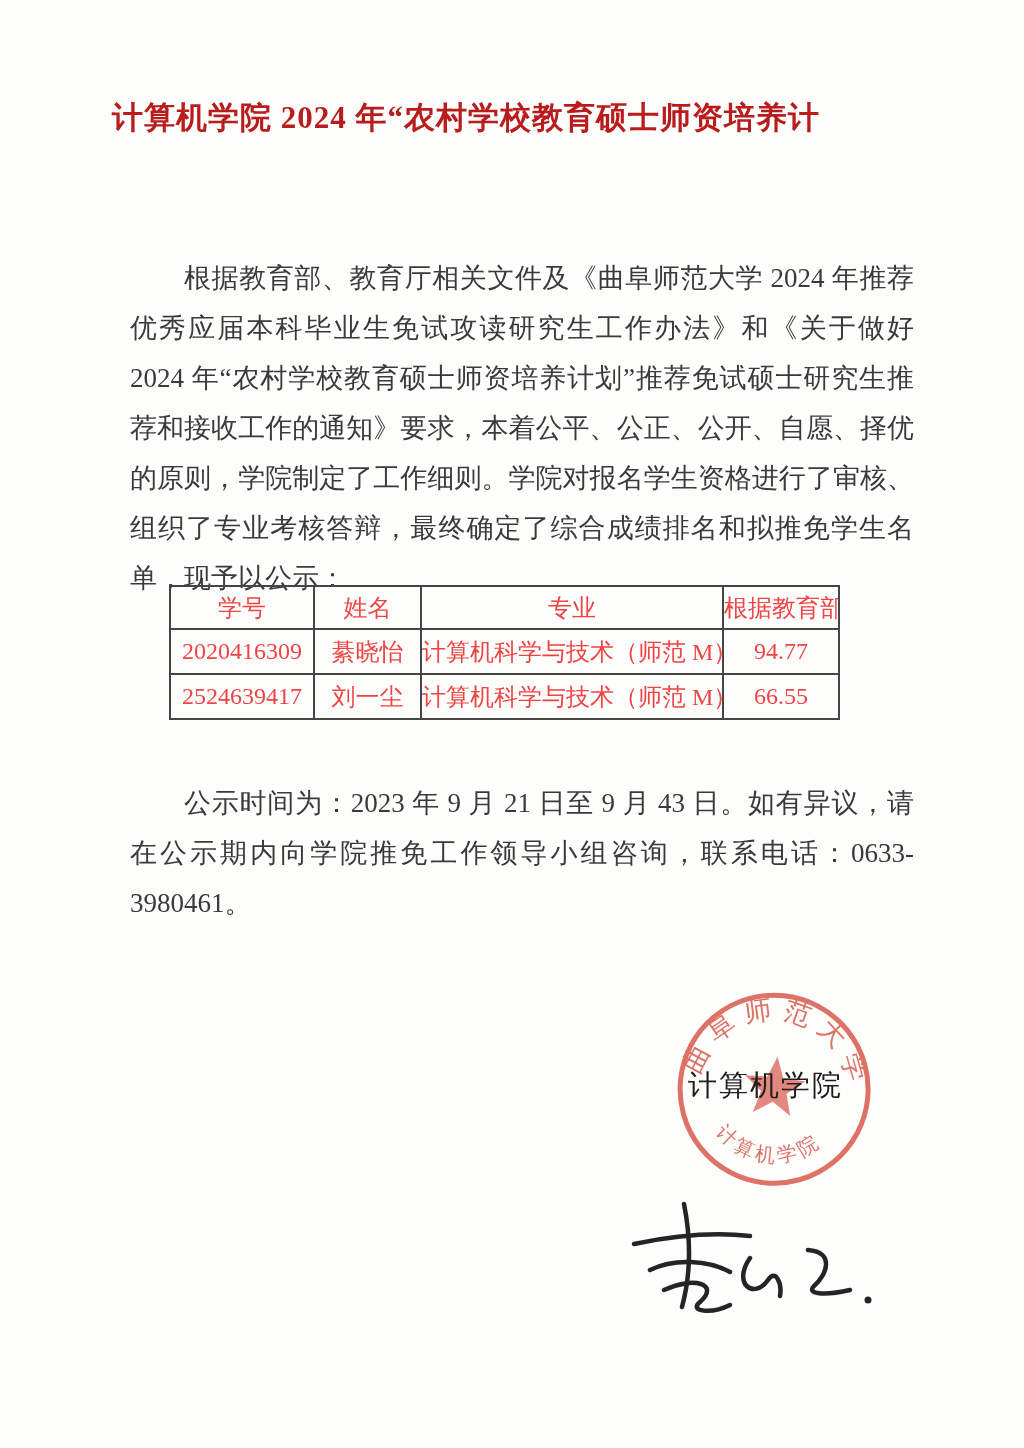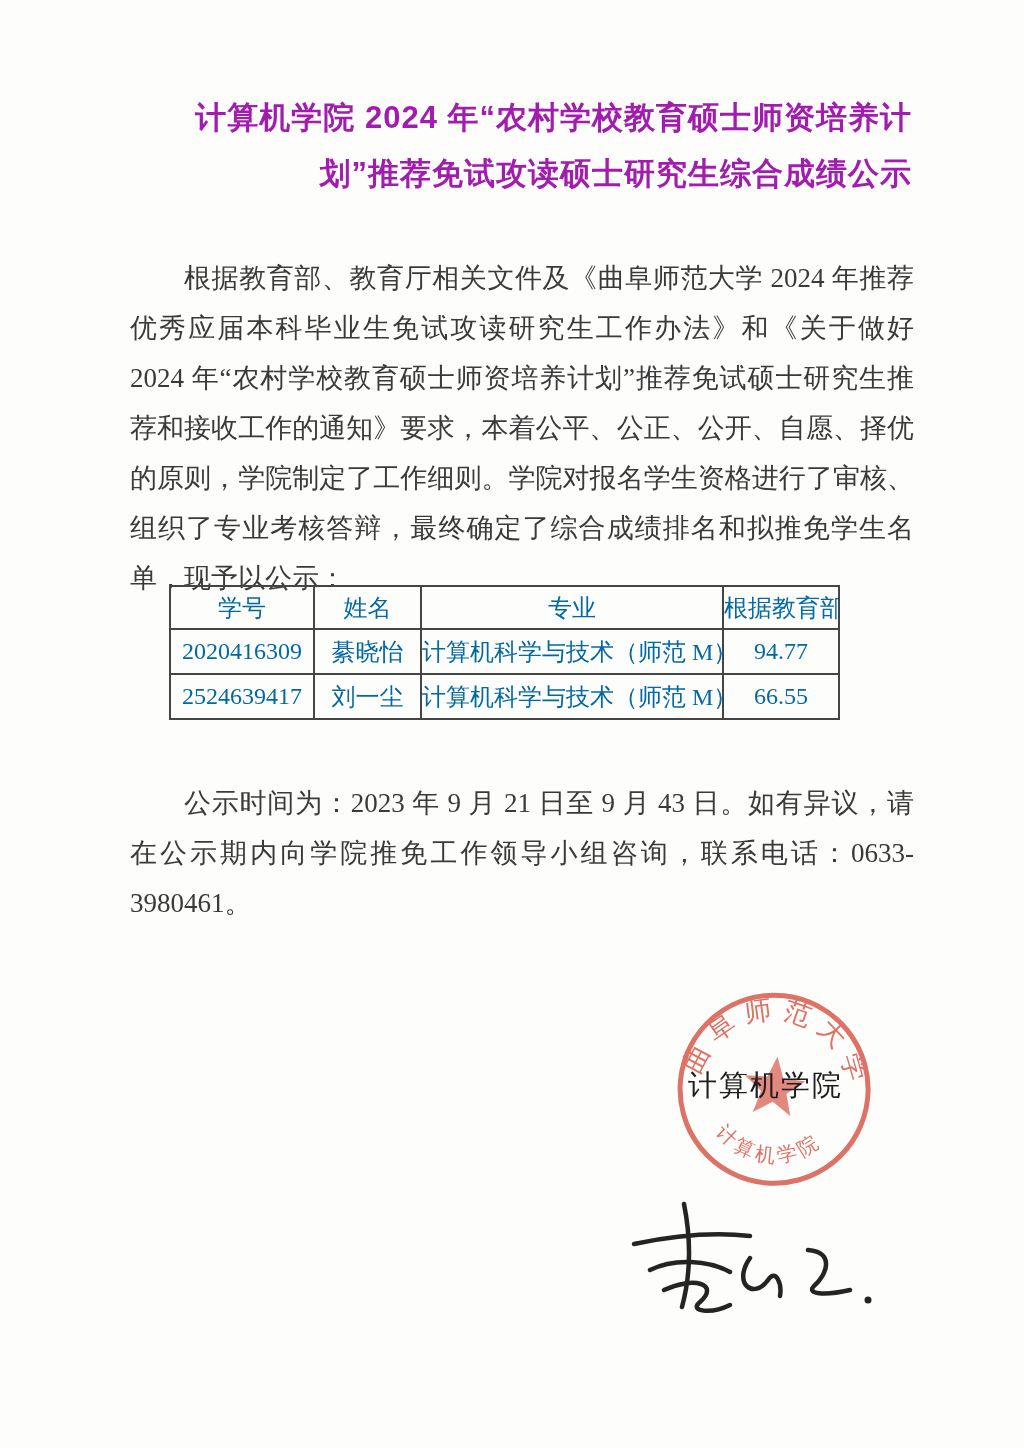"计算机学院 2024 年“农村学校教育硕士师资培养计" .title { color: #a21caf -> #b91c1c; font-family: Liberation Sans, sans-serif -> Liberation Serif, serif; text-align: right -> left }
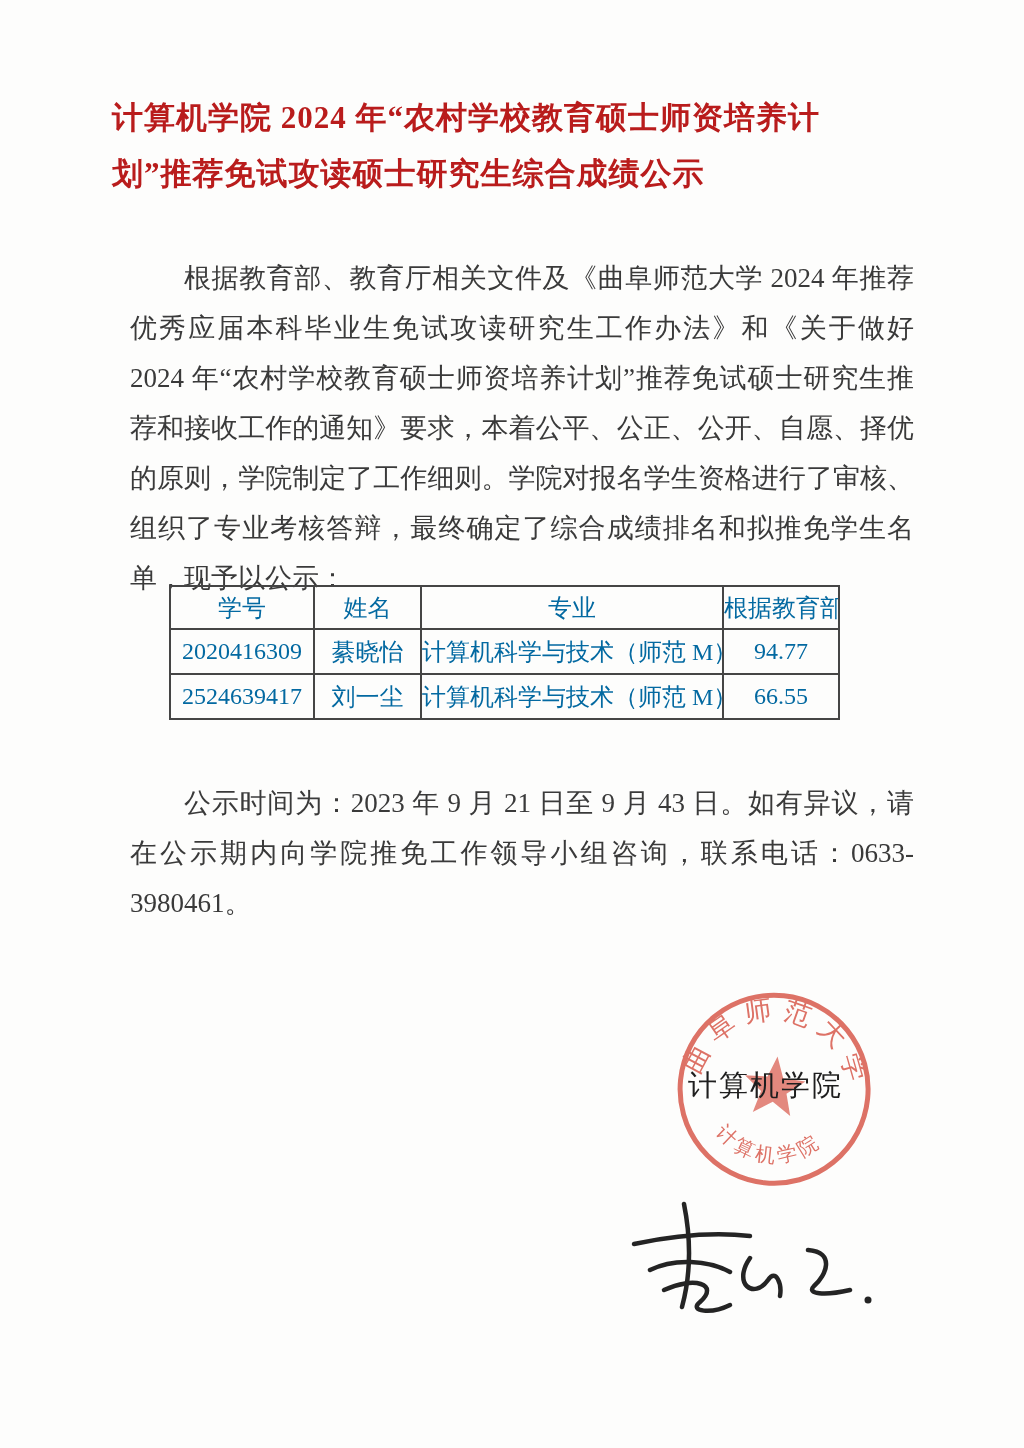"划”推荐免试攻读硕士研究生综合成绩公示" span { html: <span>划”推荐免试攻读硕士研究生综合成绩公示</span> -> none }
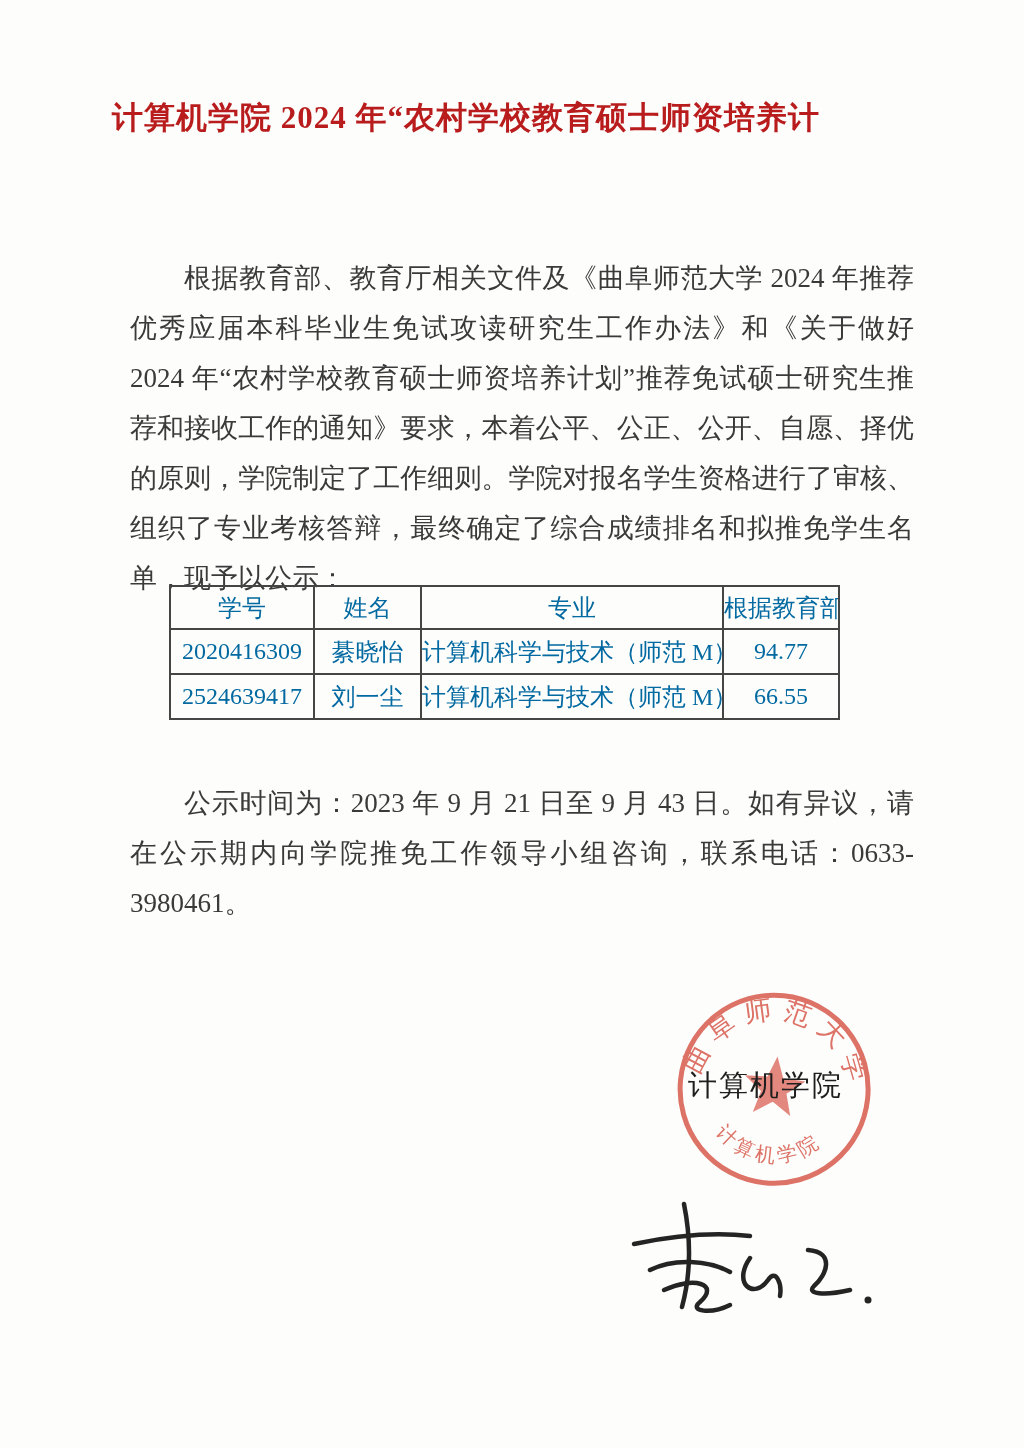"学号" table.score-table { color: #0369a1 -> #ef4444 }
